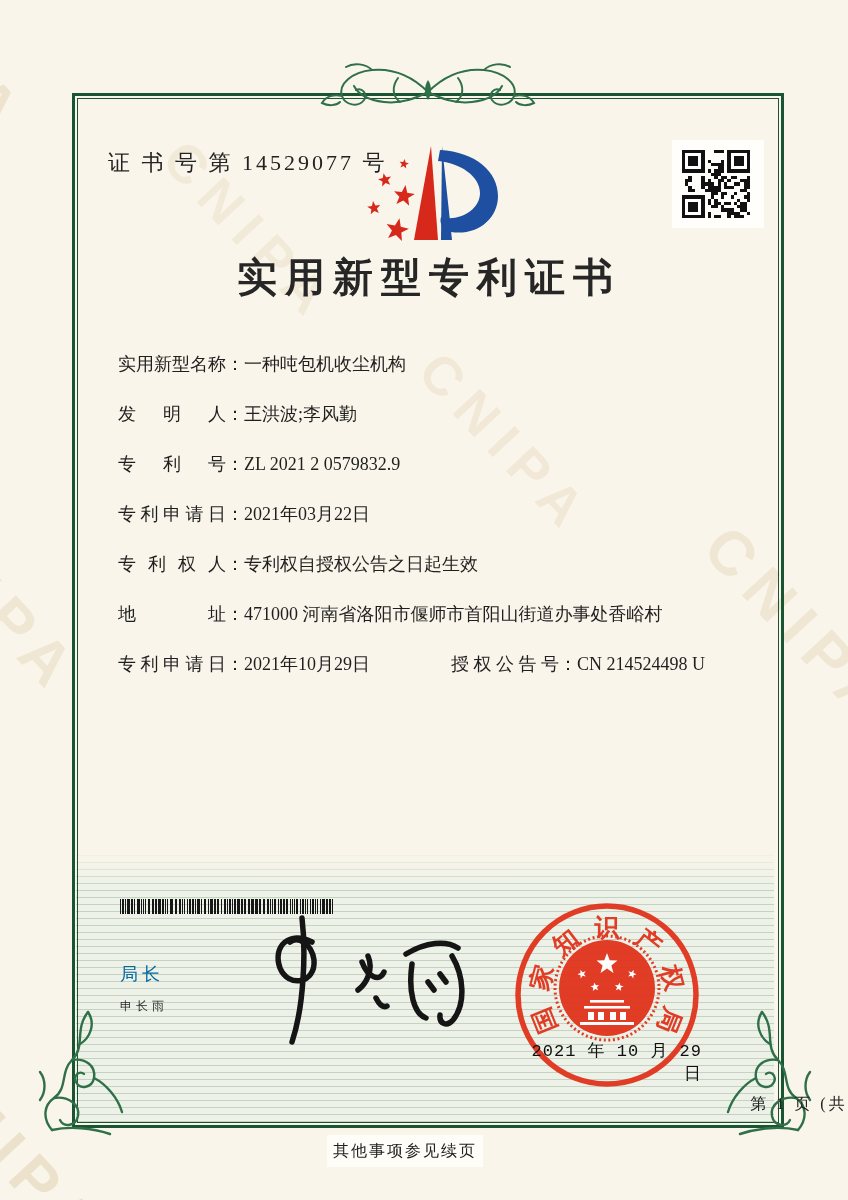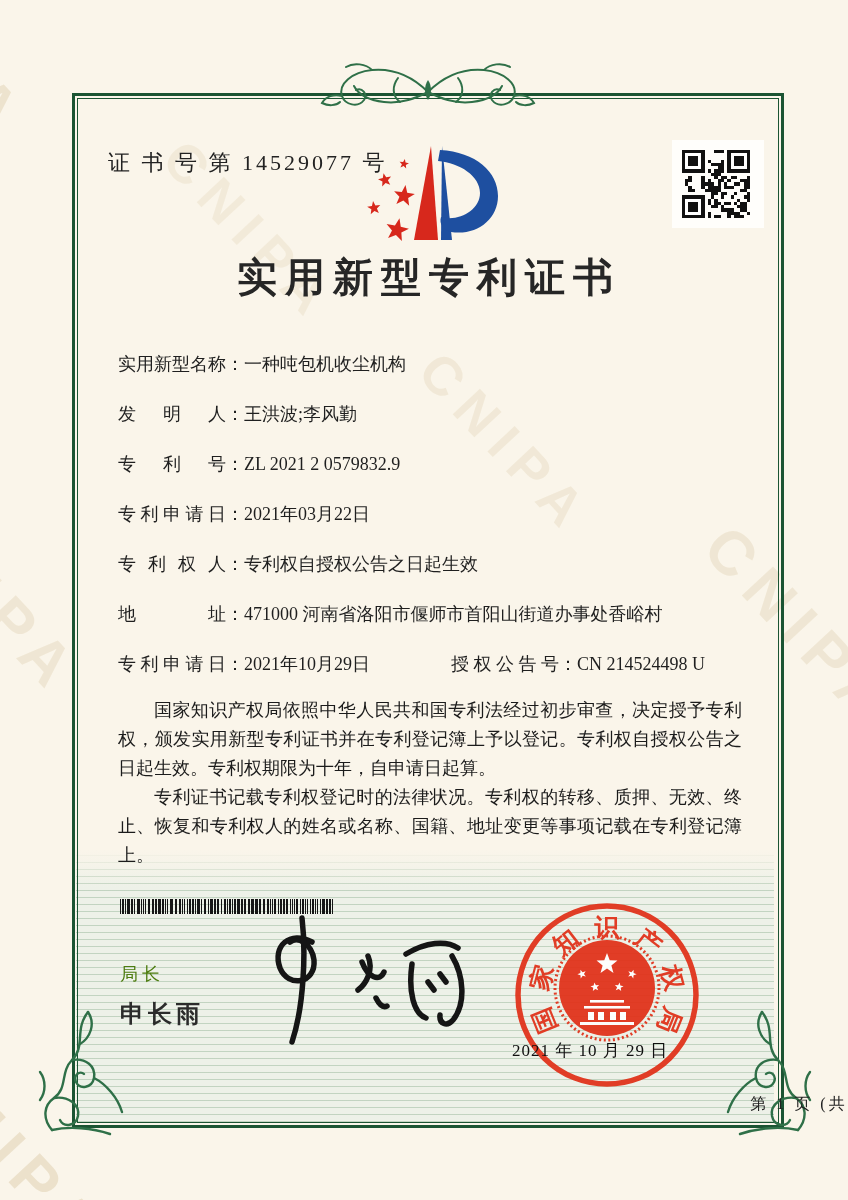"国家知识产权局依照中华人民共和国专利法经过初步审查，决定授予专利权，颁发实用新型" div.paras { html: <div> <p>国家知识产权局依照中华人民共和国专利法经过初步审查，决定授予专利权，颁发实用新型专利证书并在专利登记簿上予以登记。专利权自授权公告之日起生效。专利权期限为十年，自申请日起算。</p> <p>专利证书记载专利权登记时的法律状况。专利权的转移、质押、无效、终止、恢复和专利权人的姓名或名称、国籍、地址变更等事项记载在专利登记簿上。</p> </div> -> none }
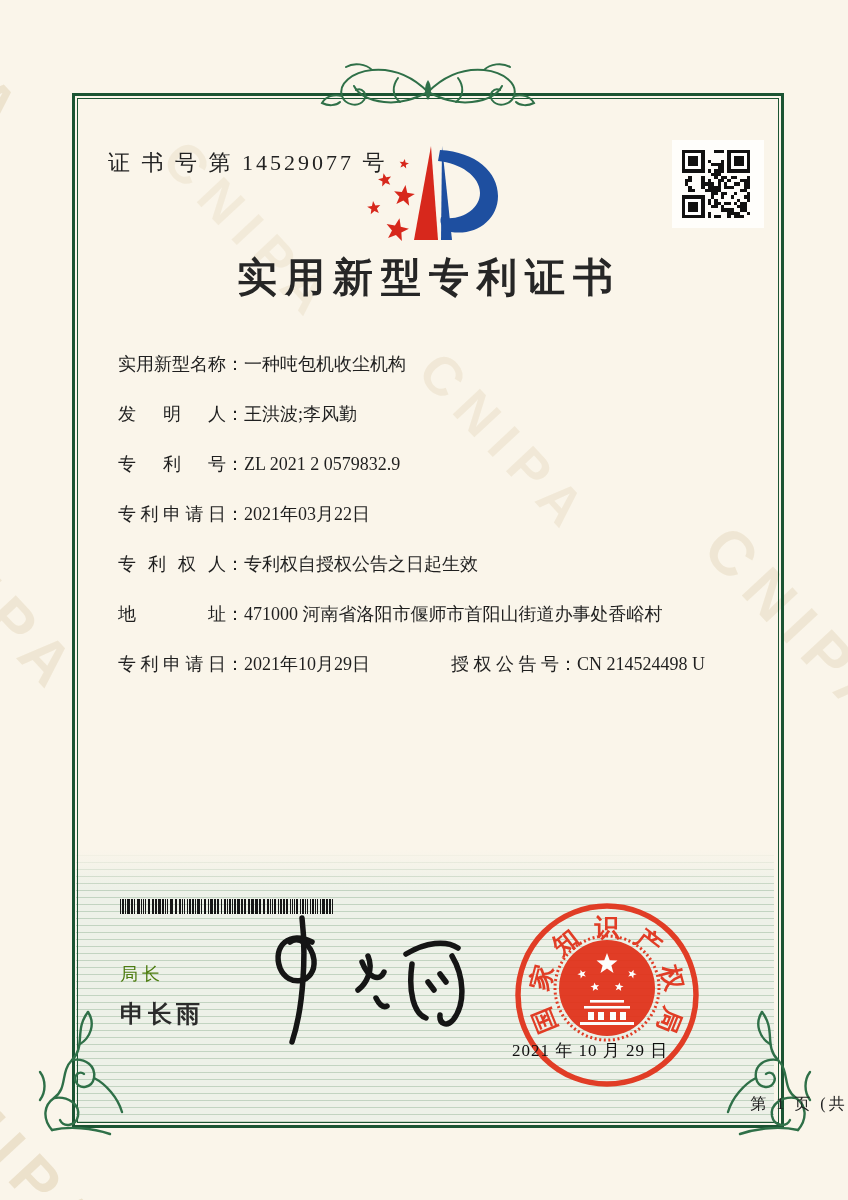"局长" .director-title { color: #4d7c0f -> #0369a1 }
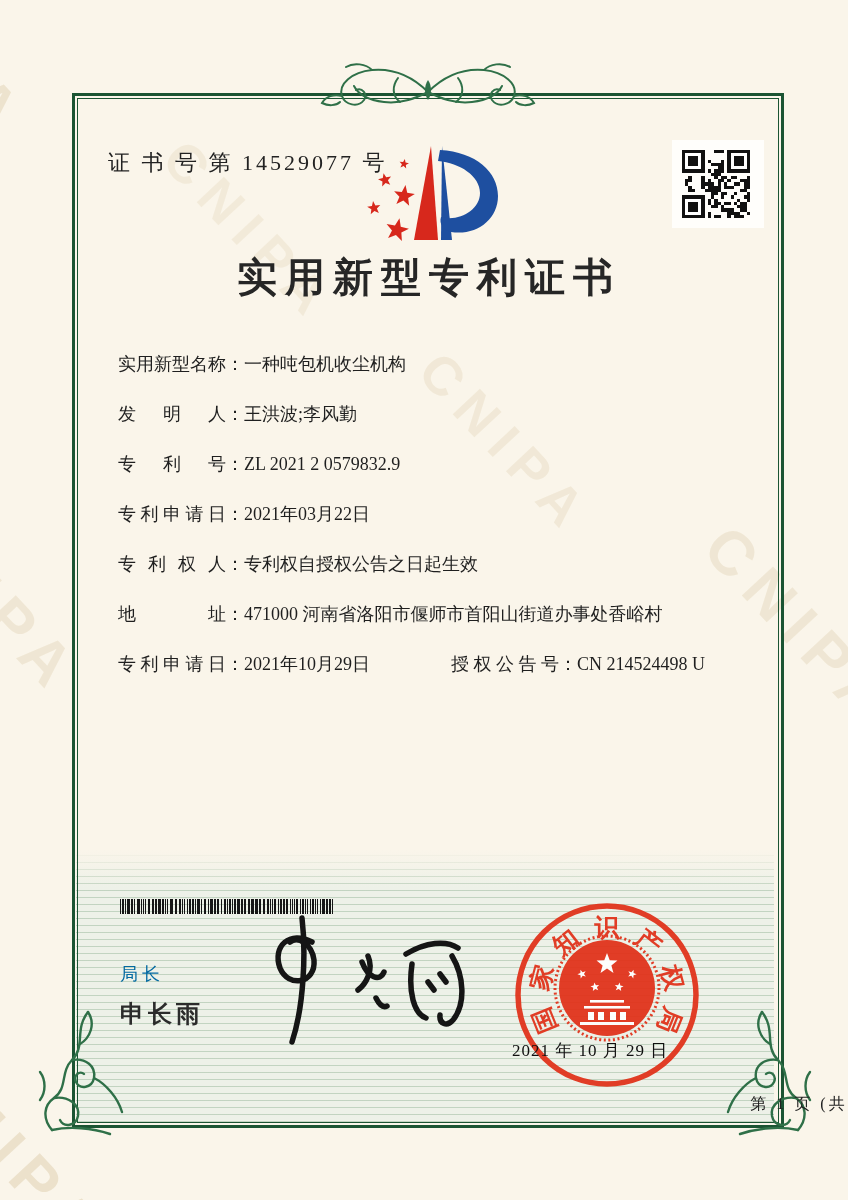"申长雨" .director-name { font-size: 24px -> 12px; font-weight: bold -> none }
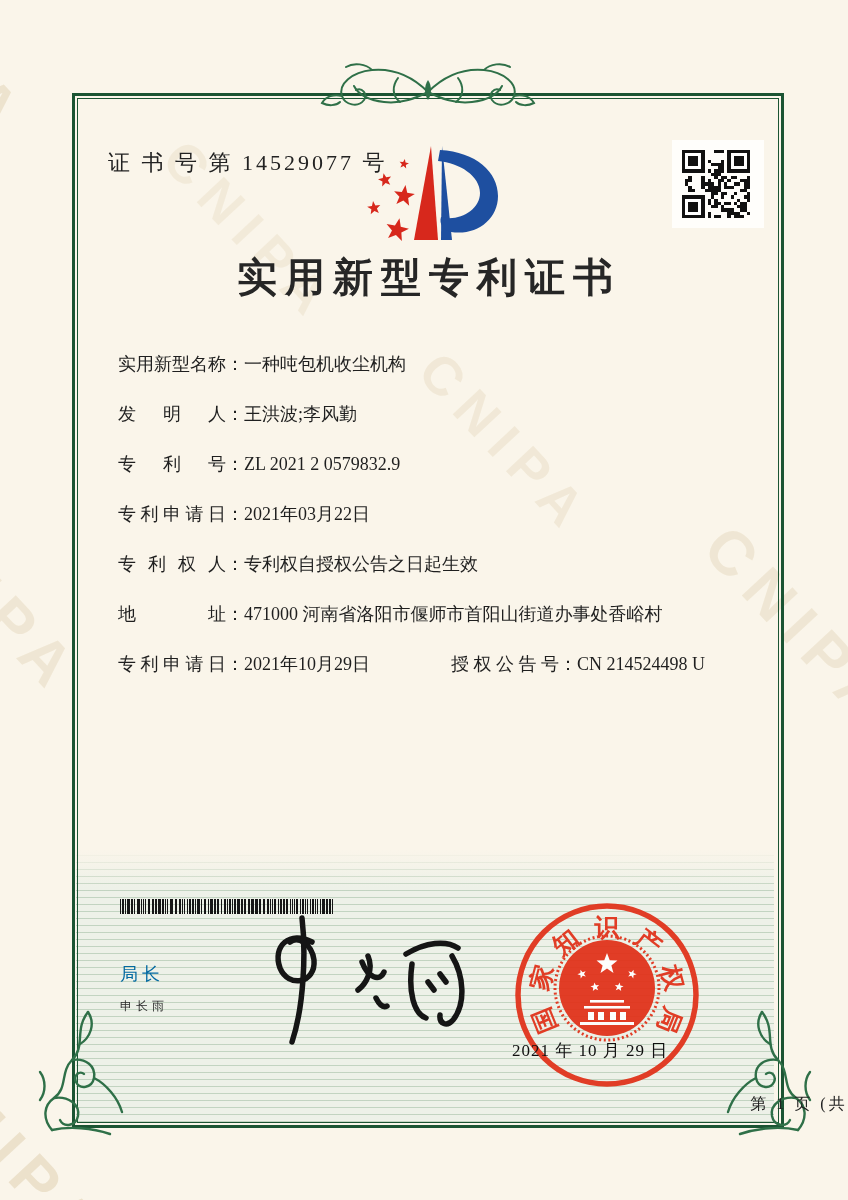"2021 年 10 月 29" .seal-date { font-family: none -> Liberation Mono, monospace; text-align: left -> right }
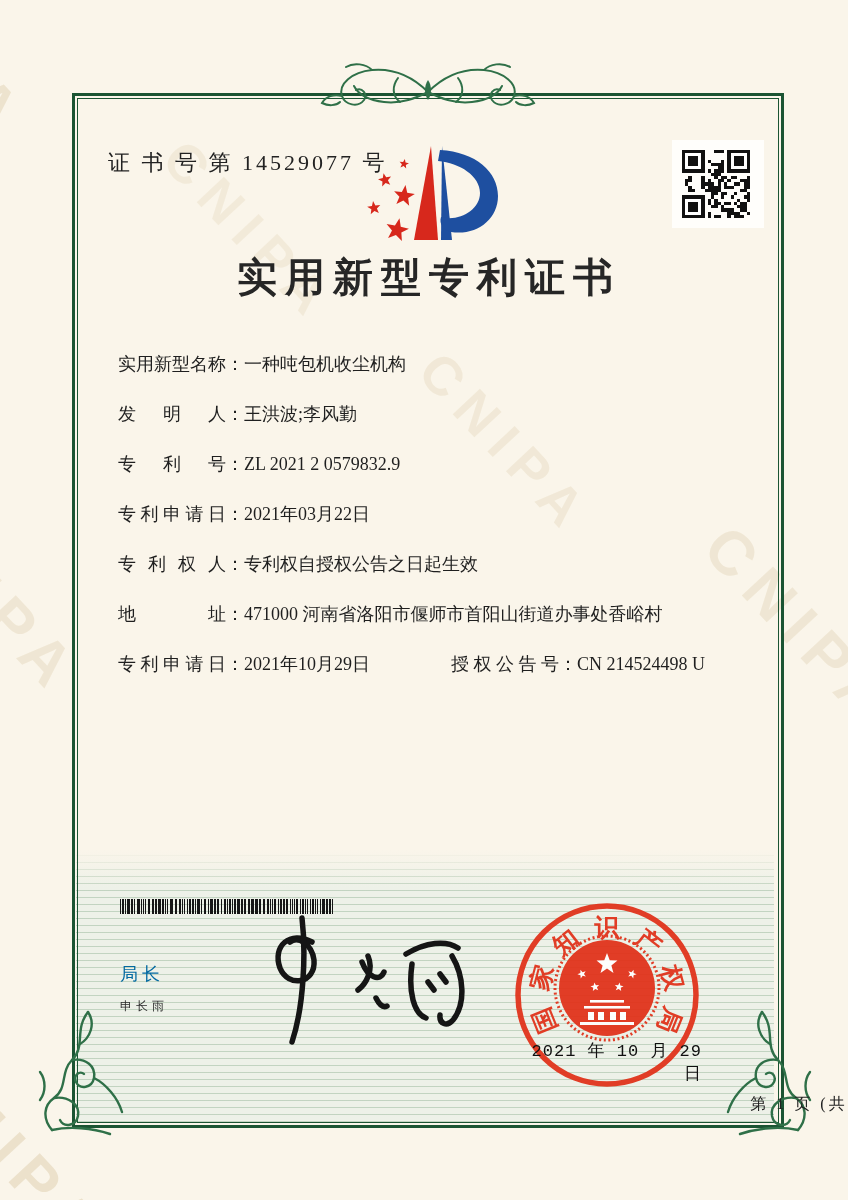"其他事项参见续页" div.note-box { html: none -> <div>其他事项参见续页</div> }
